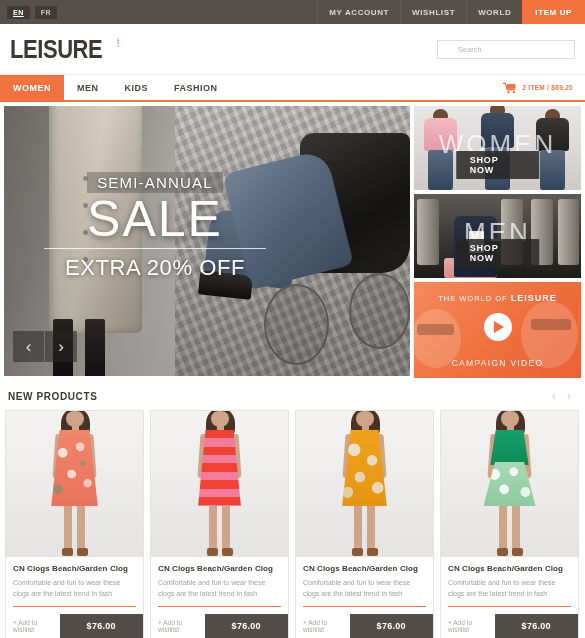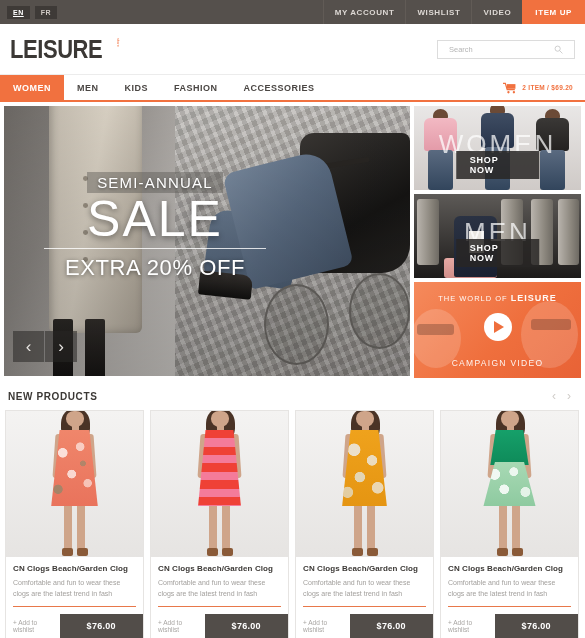"VIDEO" div.top-link { text: VIDEO -> WORLD }
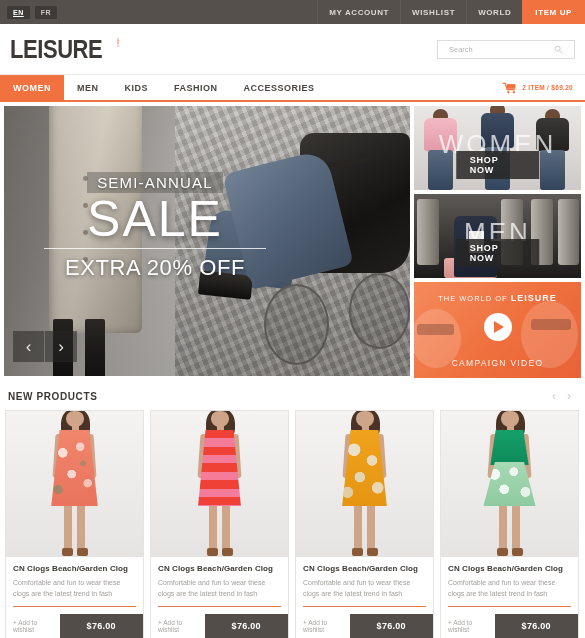"Search" .search-wrap { padding: 0 11px -> 0 20px }
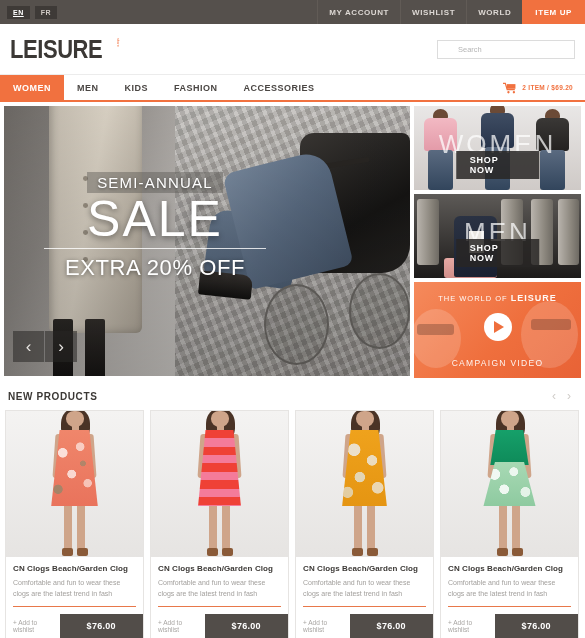"ACCESSORIES" div.nav-item { html: <div>ACCESSORIES</div> -> none }
